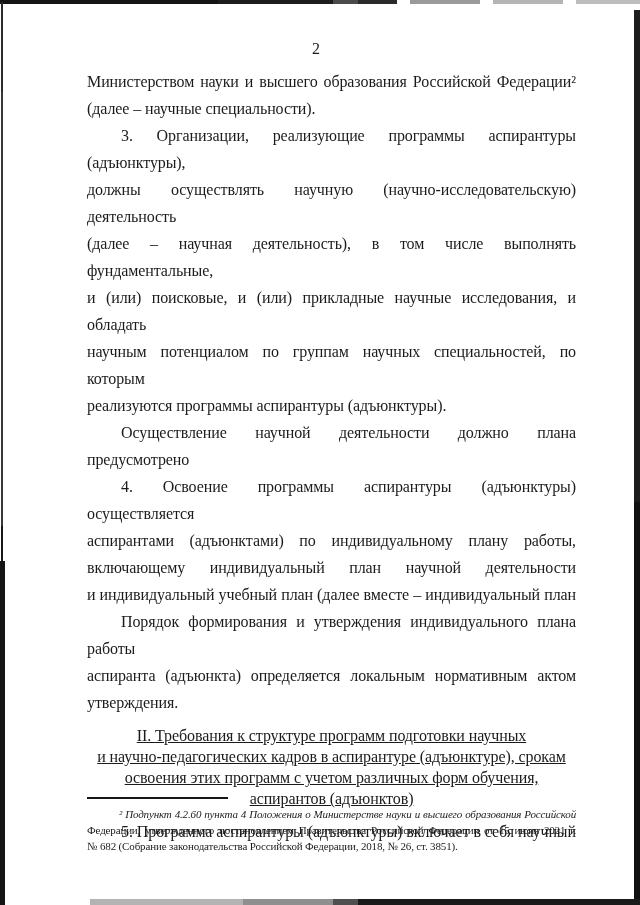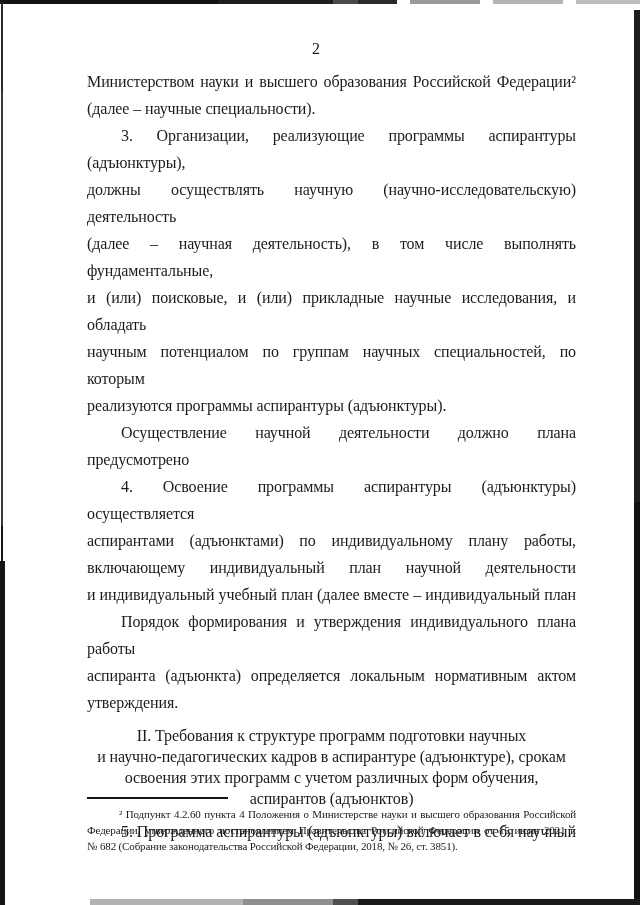"II. Требования к структуре программ" .heading { text-decoration: none -> underline }
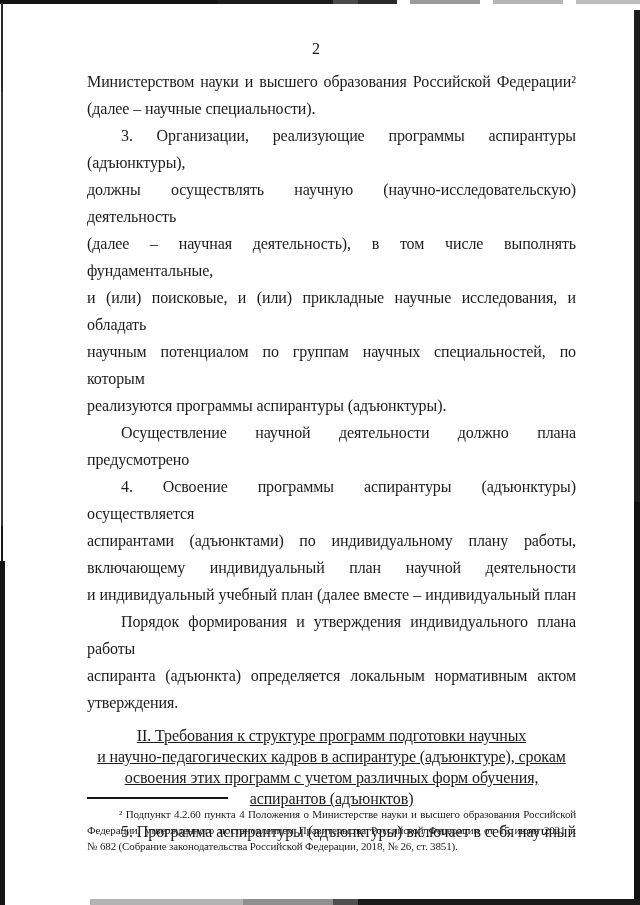"² Подпункт 4.2.60 пункта 4" .footnote .fline.indent { font-style: none -> italic }
